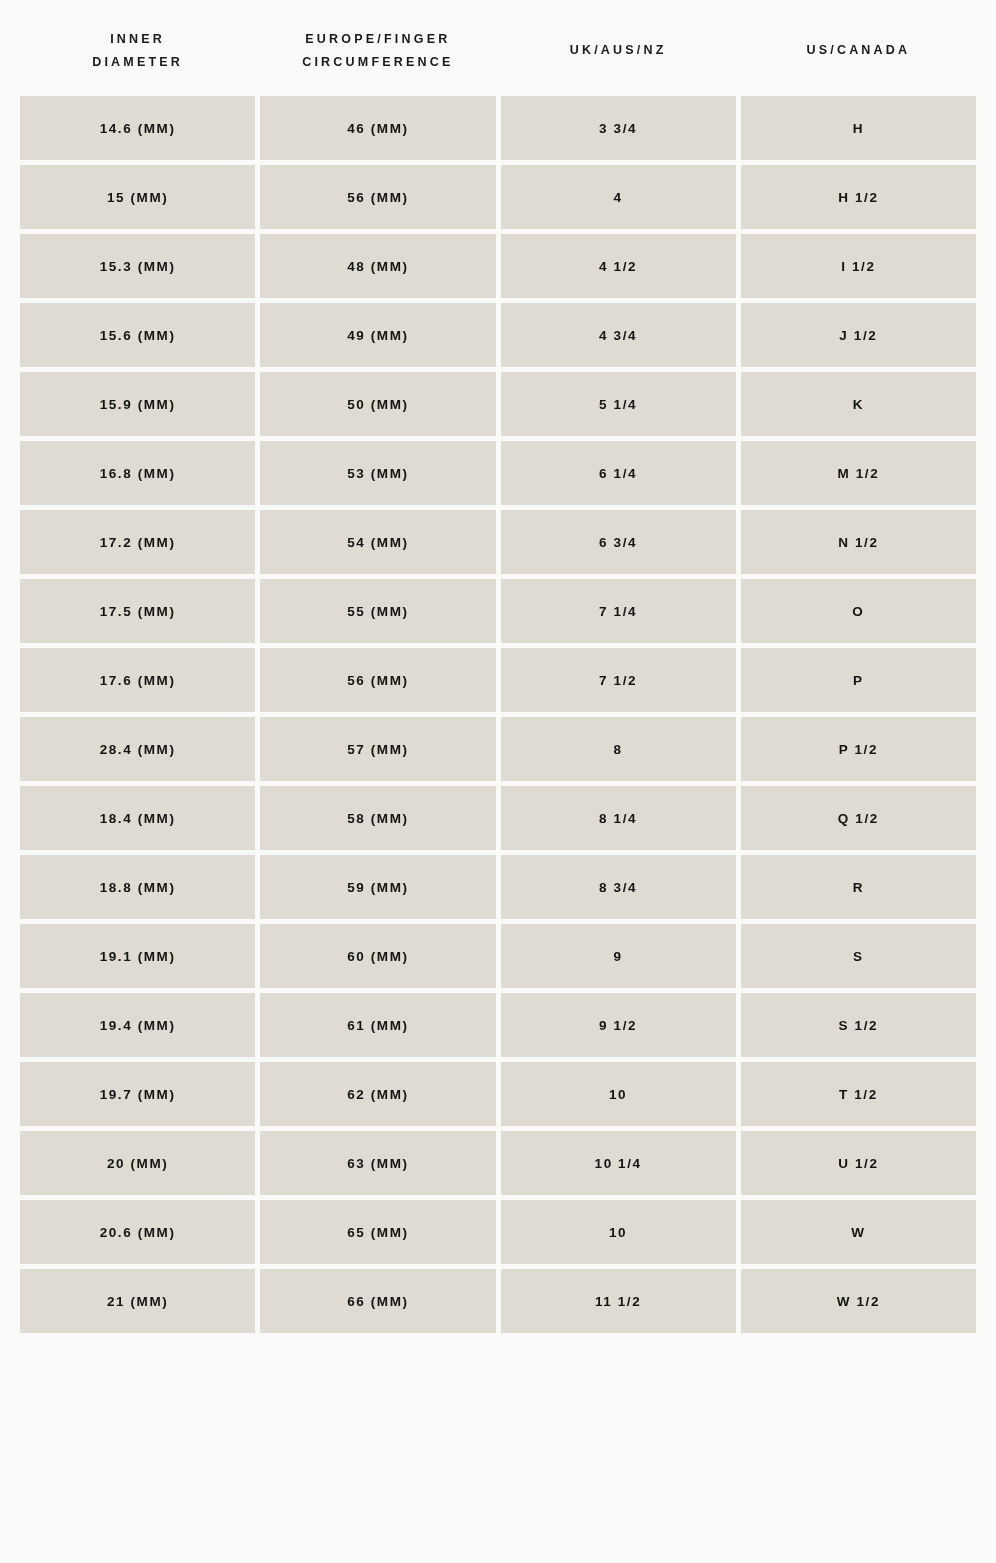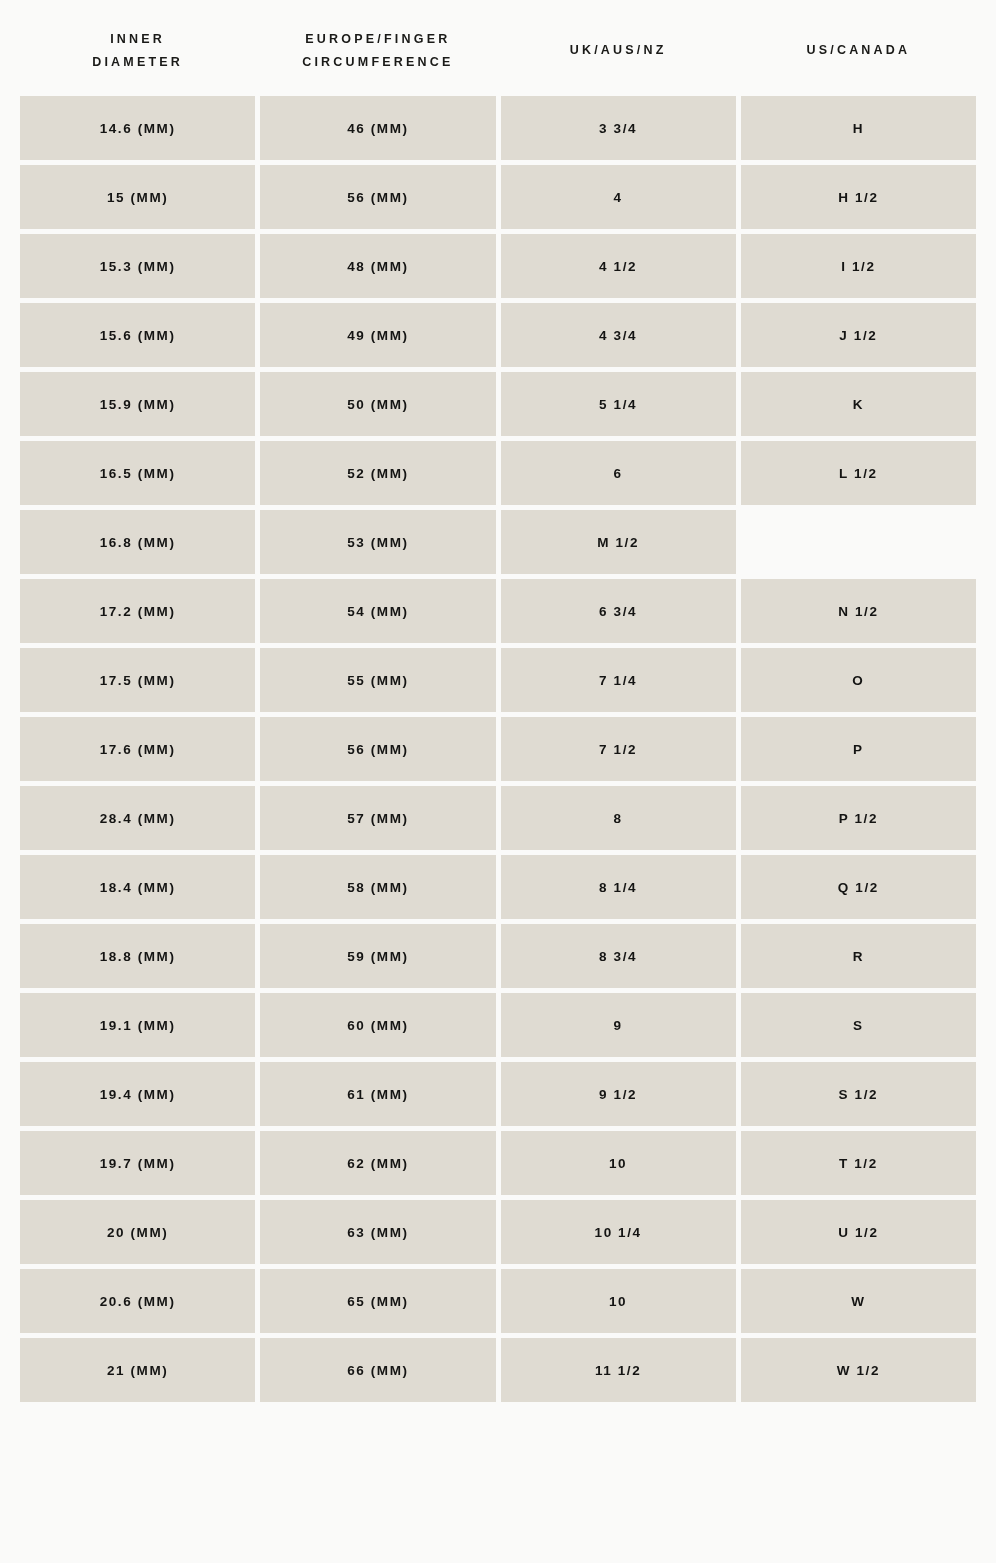"16.5 (MM)" div.table-row { html: <div> <div>16.5 (MM)</div> <div>52 (MM)</div> <div>6</div> <div>L 1/2</div> </div> -> none }
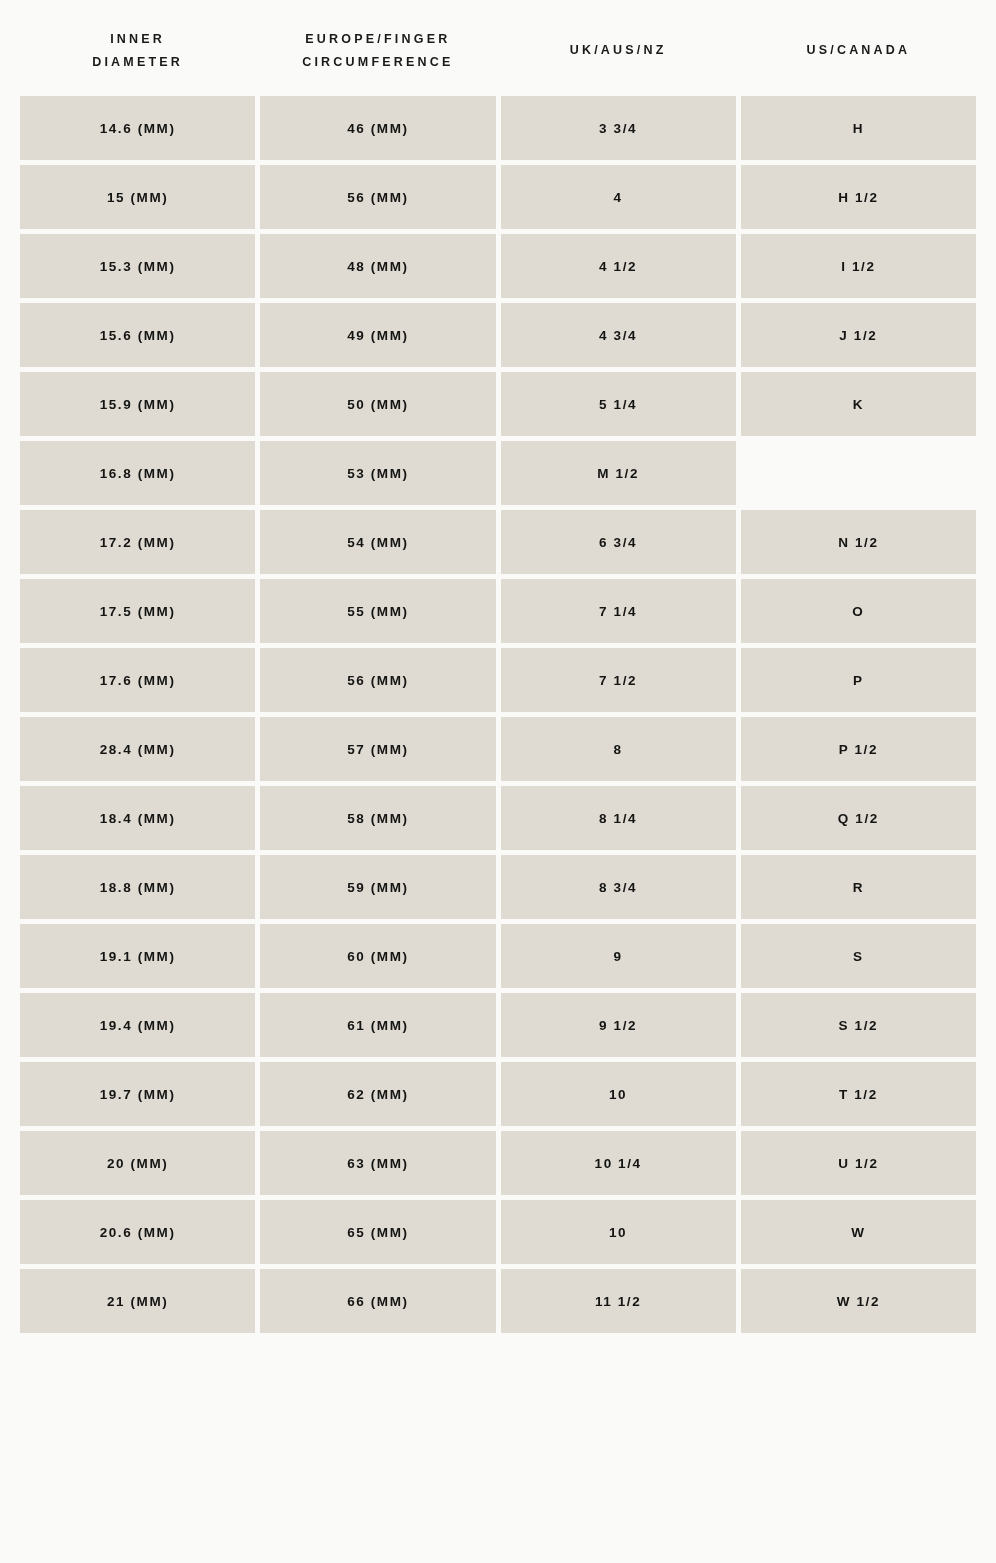"6 1/4" div.cell { html: none -> <div>6 1/4</div> }
